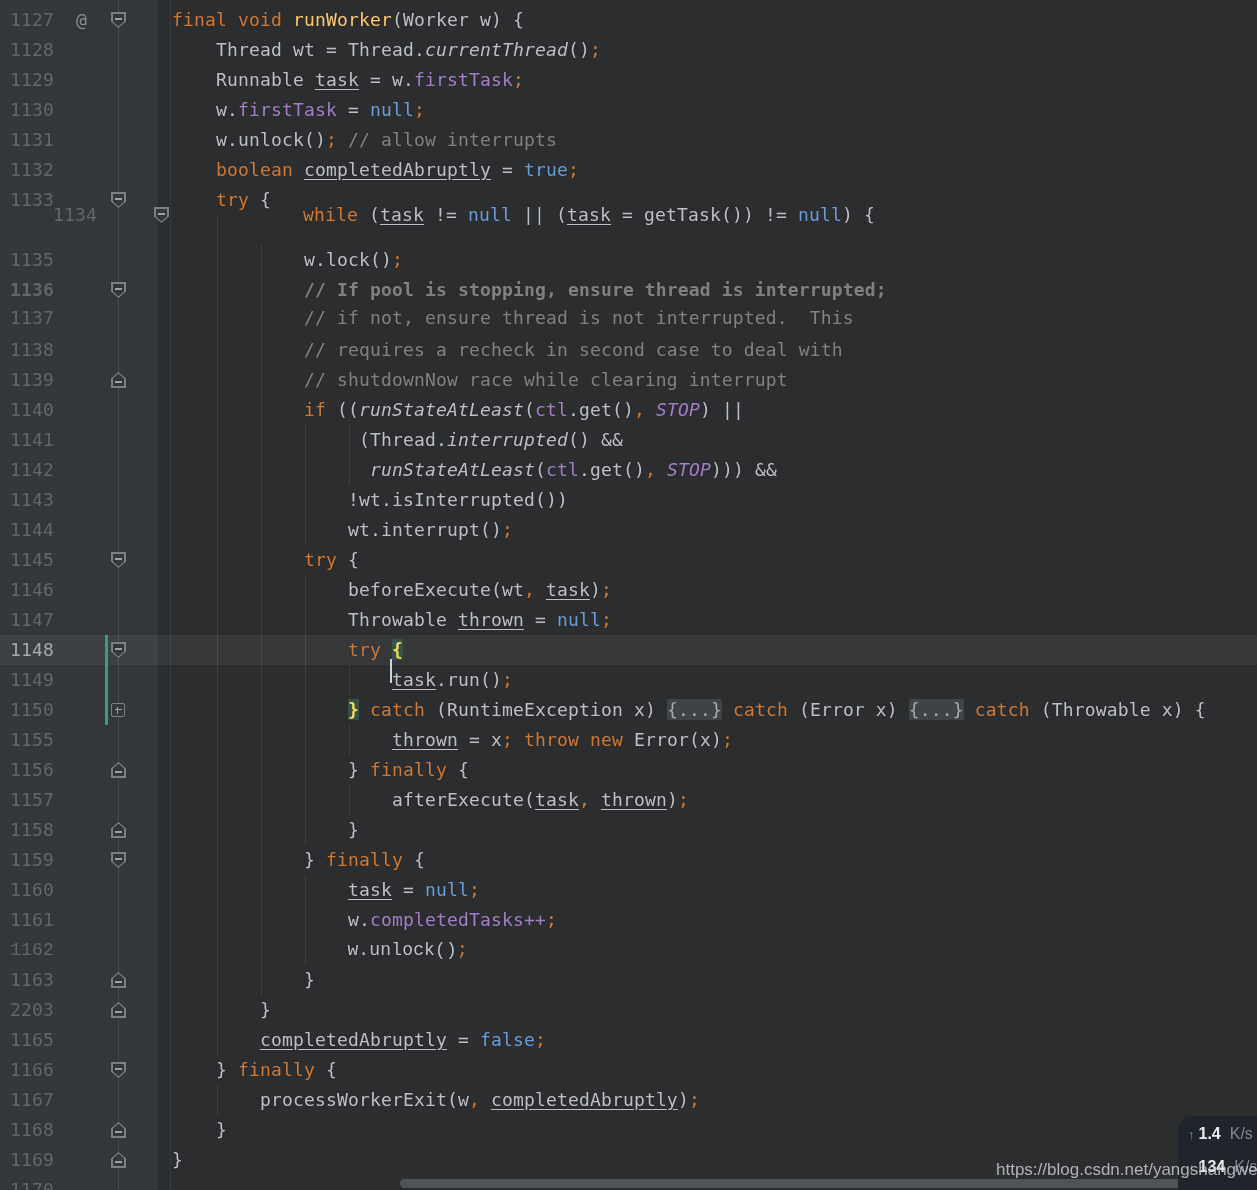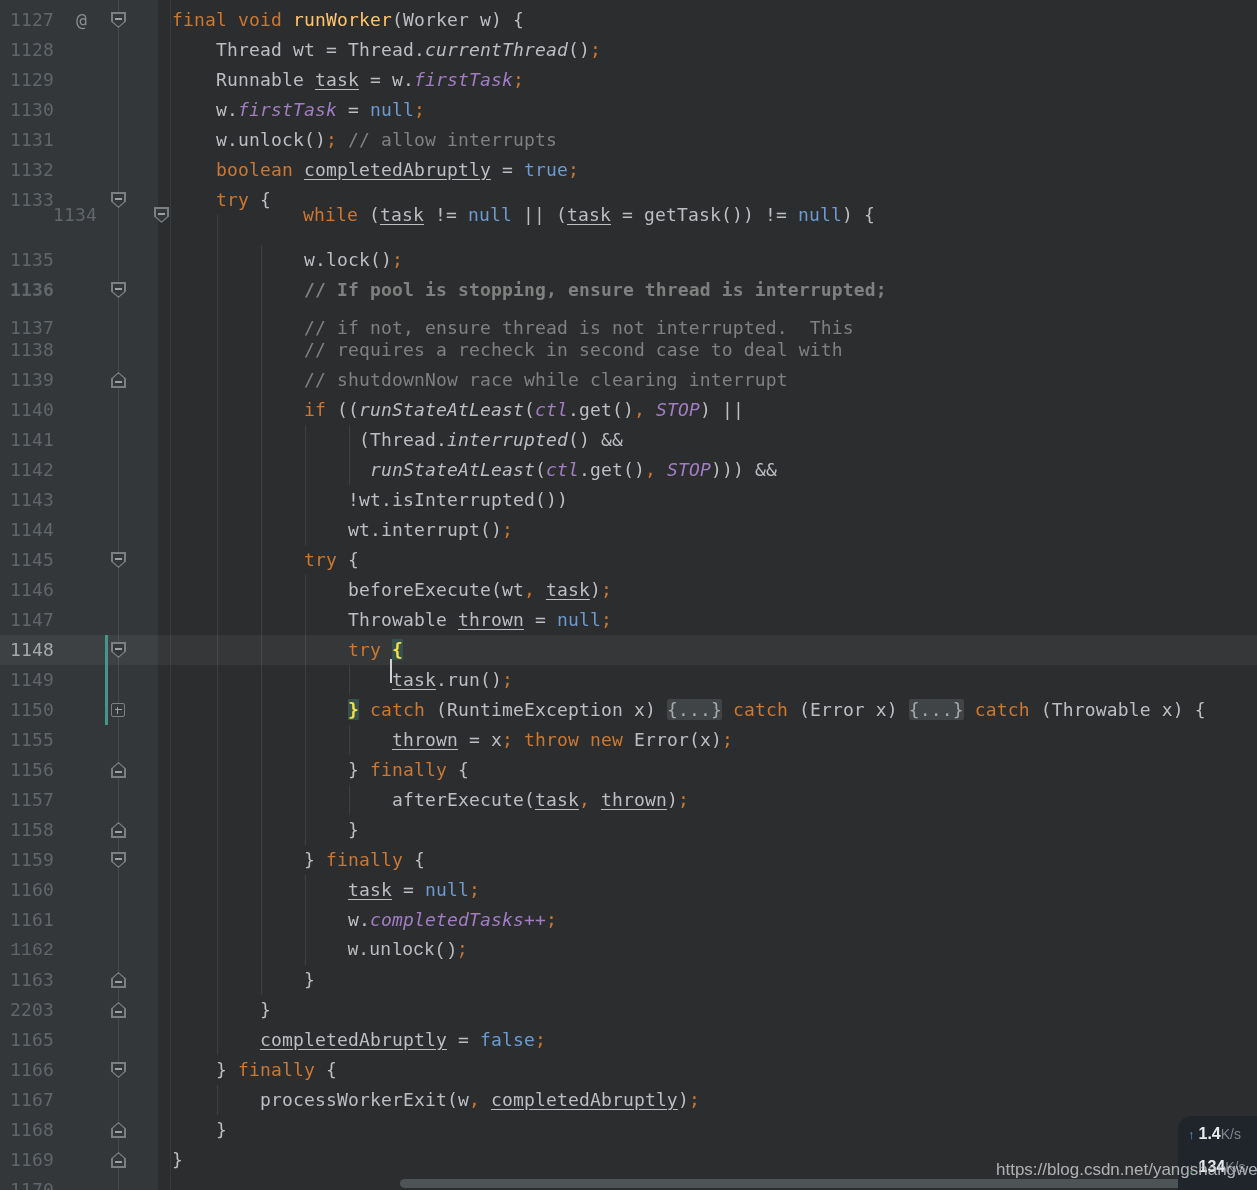"firstTask" .tk-f { font-style: italic -> none }
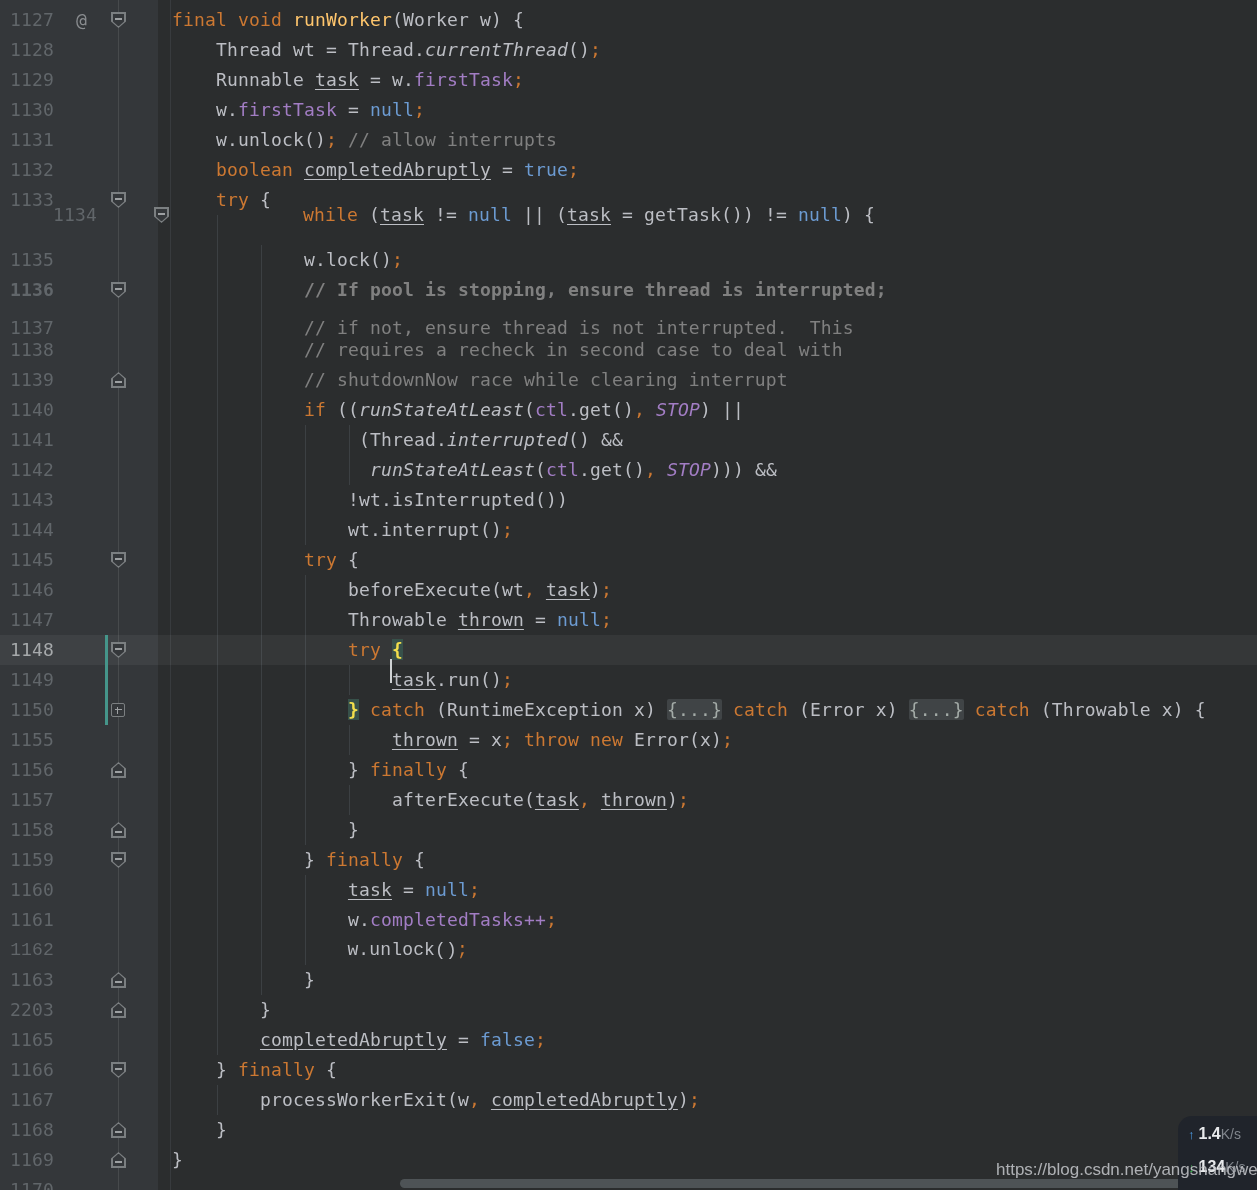"1137" div.row { top: 313px -> 303px }
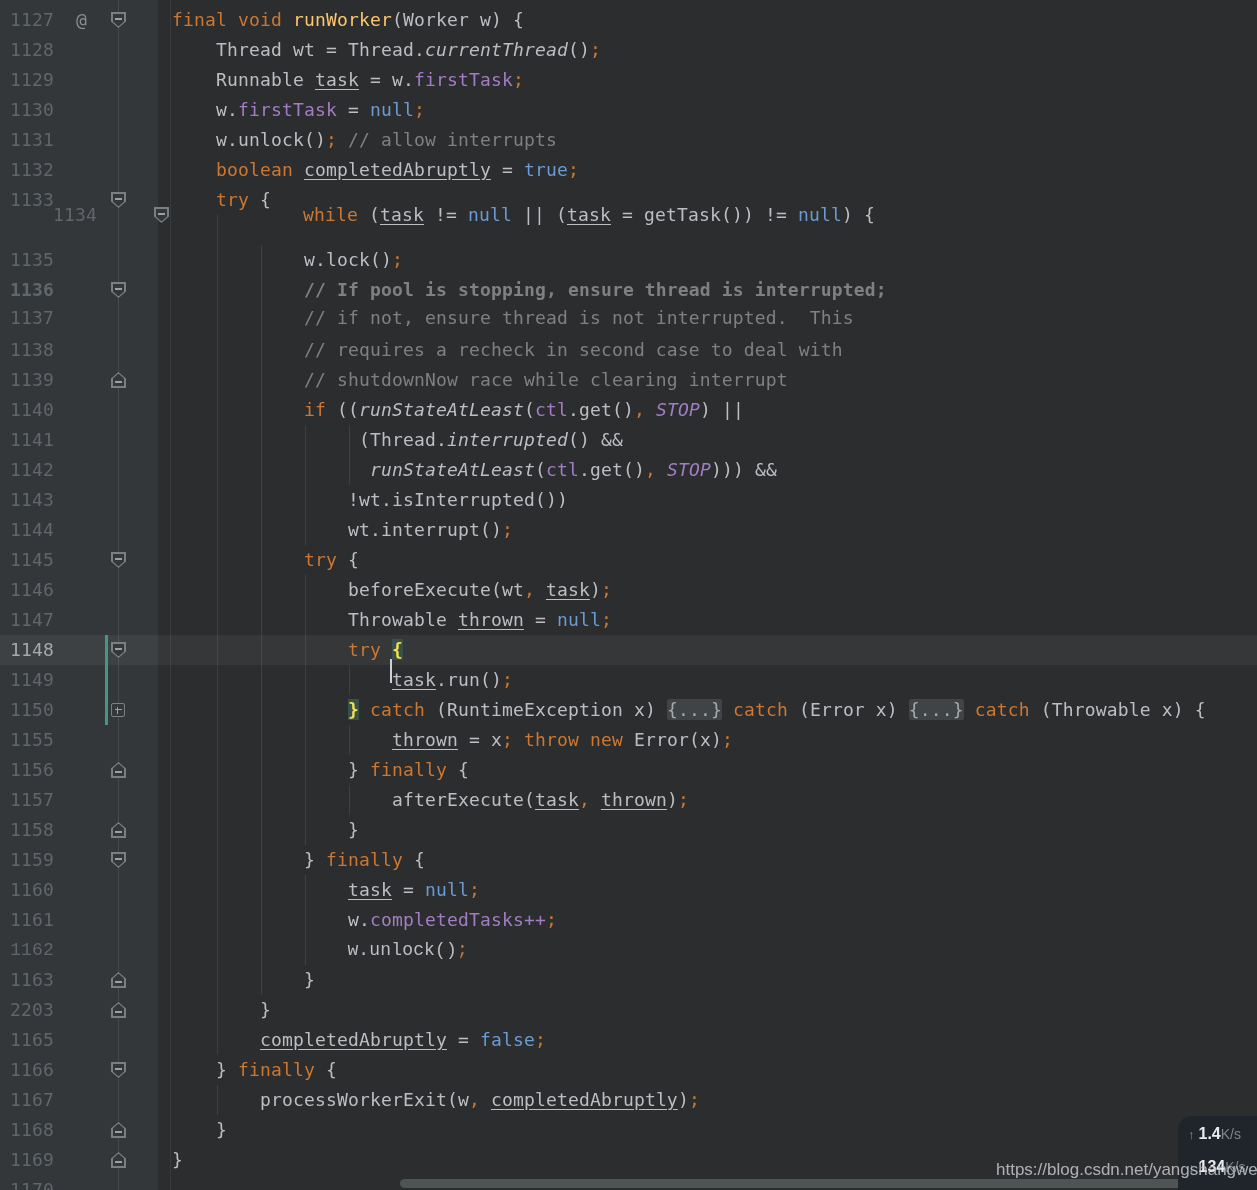"K/s" .net-row .unit { font-size: 14px -> 16px; margin-left: 0 -> 9px }
